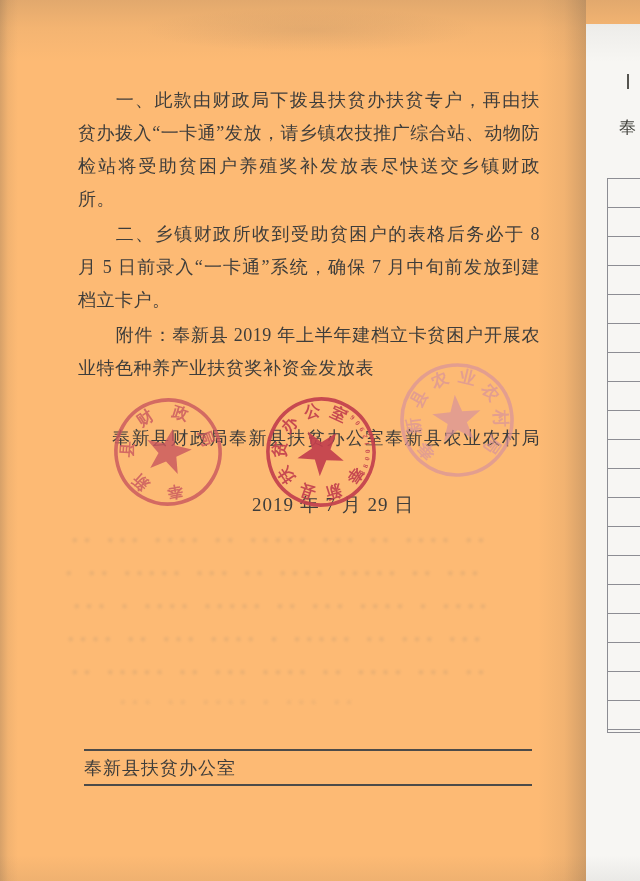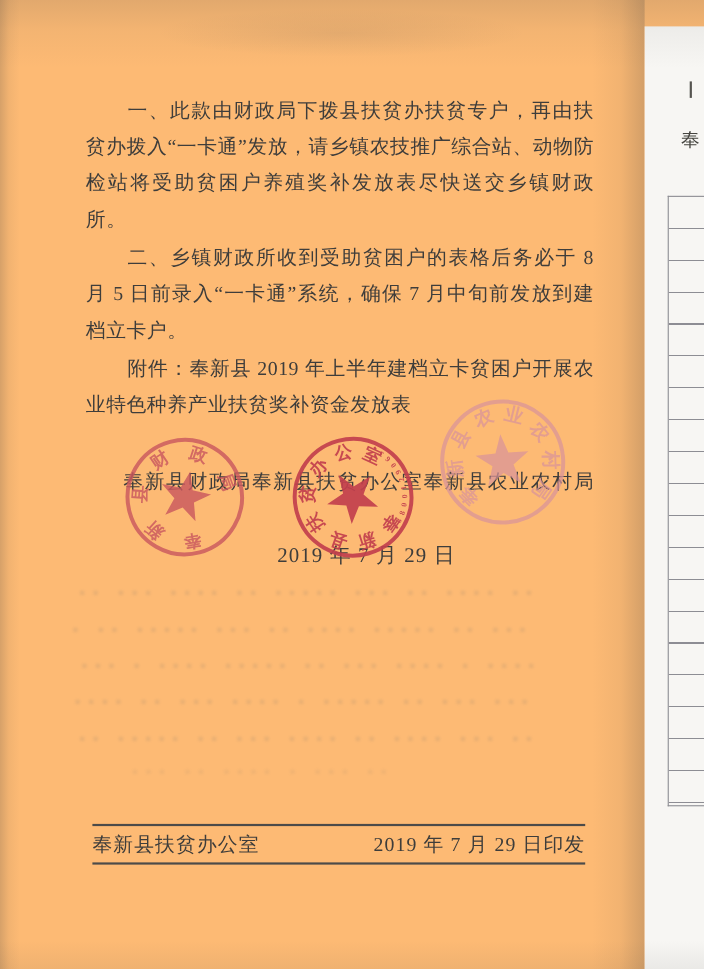"2019 年 7 月 29 日印发" span { html: <span>2019 年 7 月 29 日印发</span> -> none }
